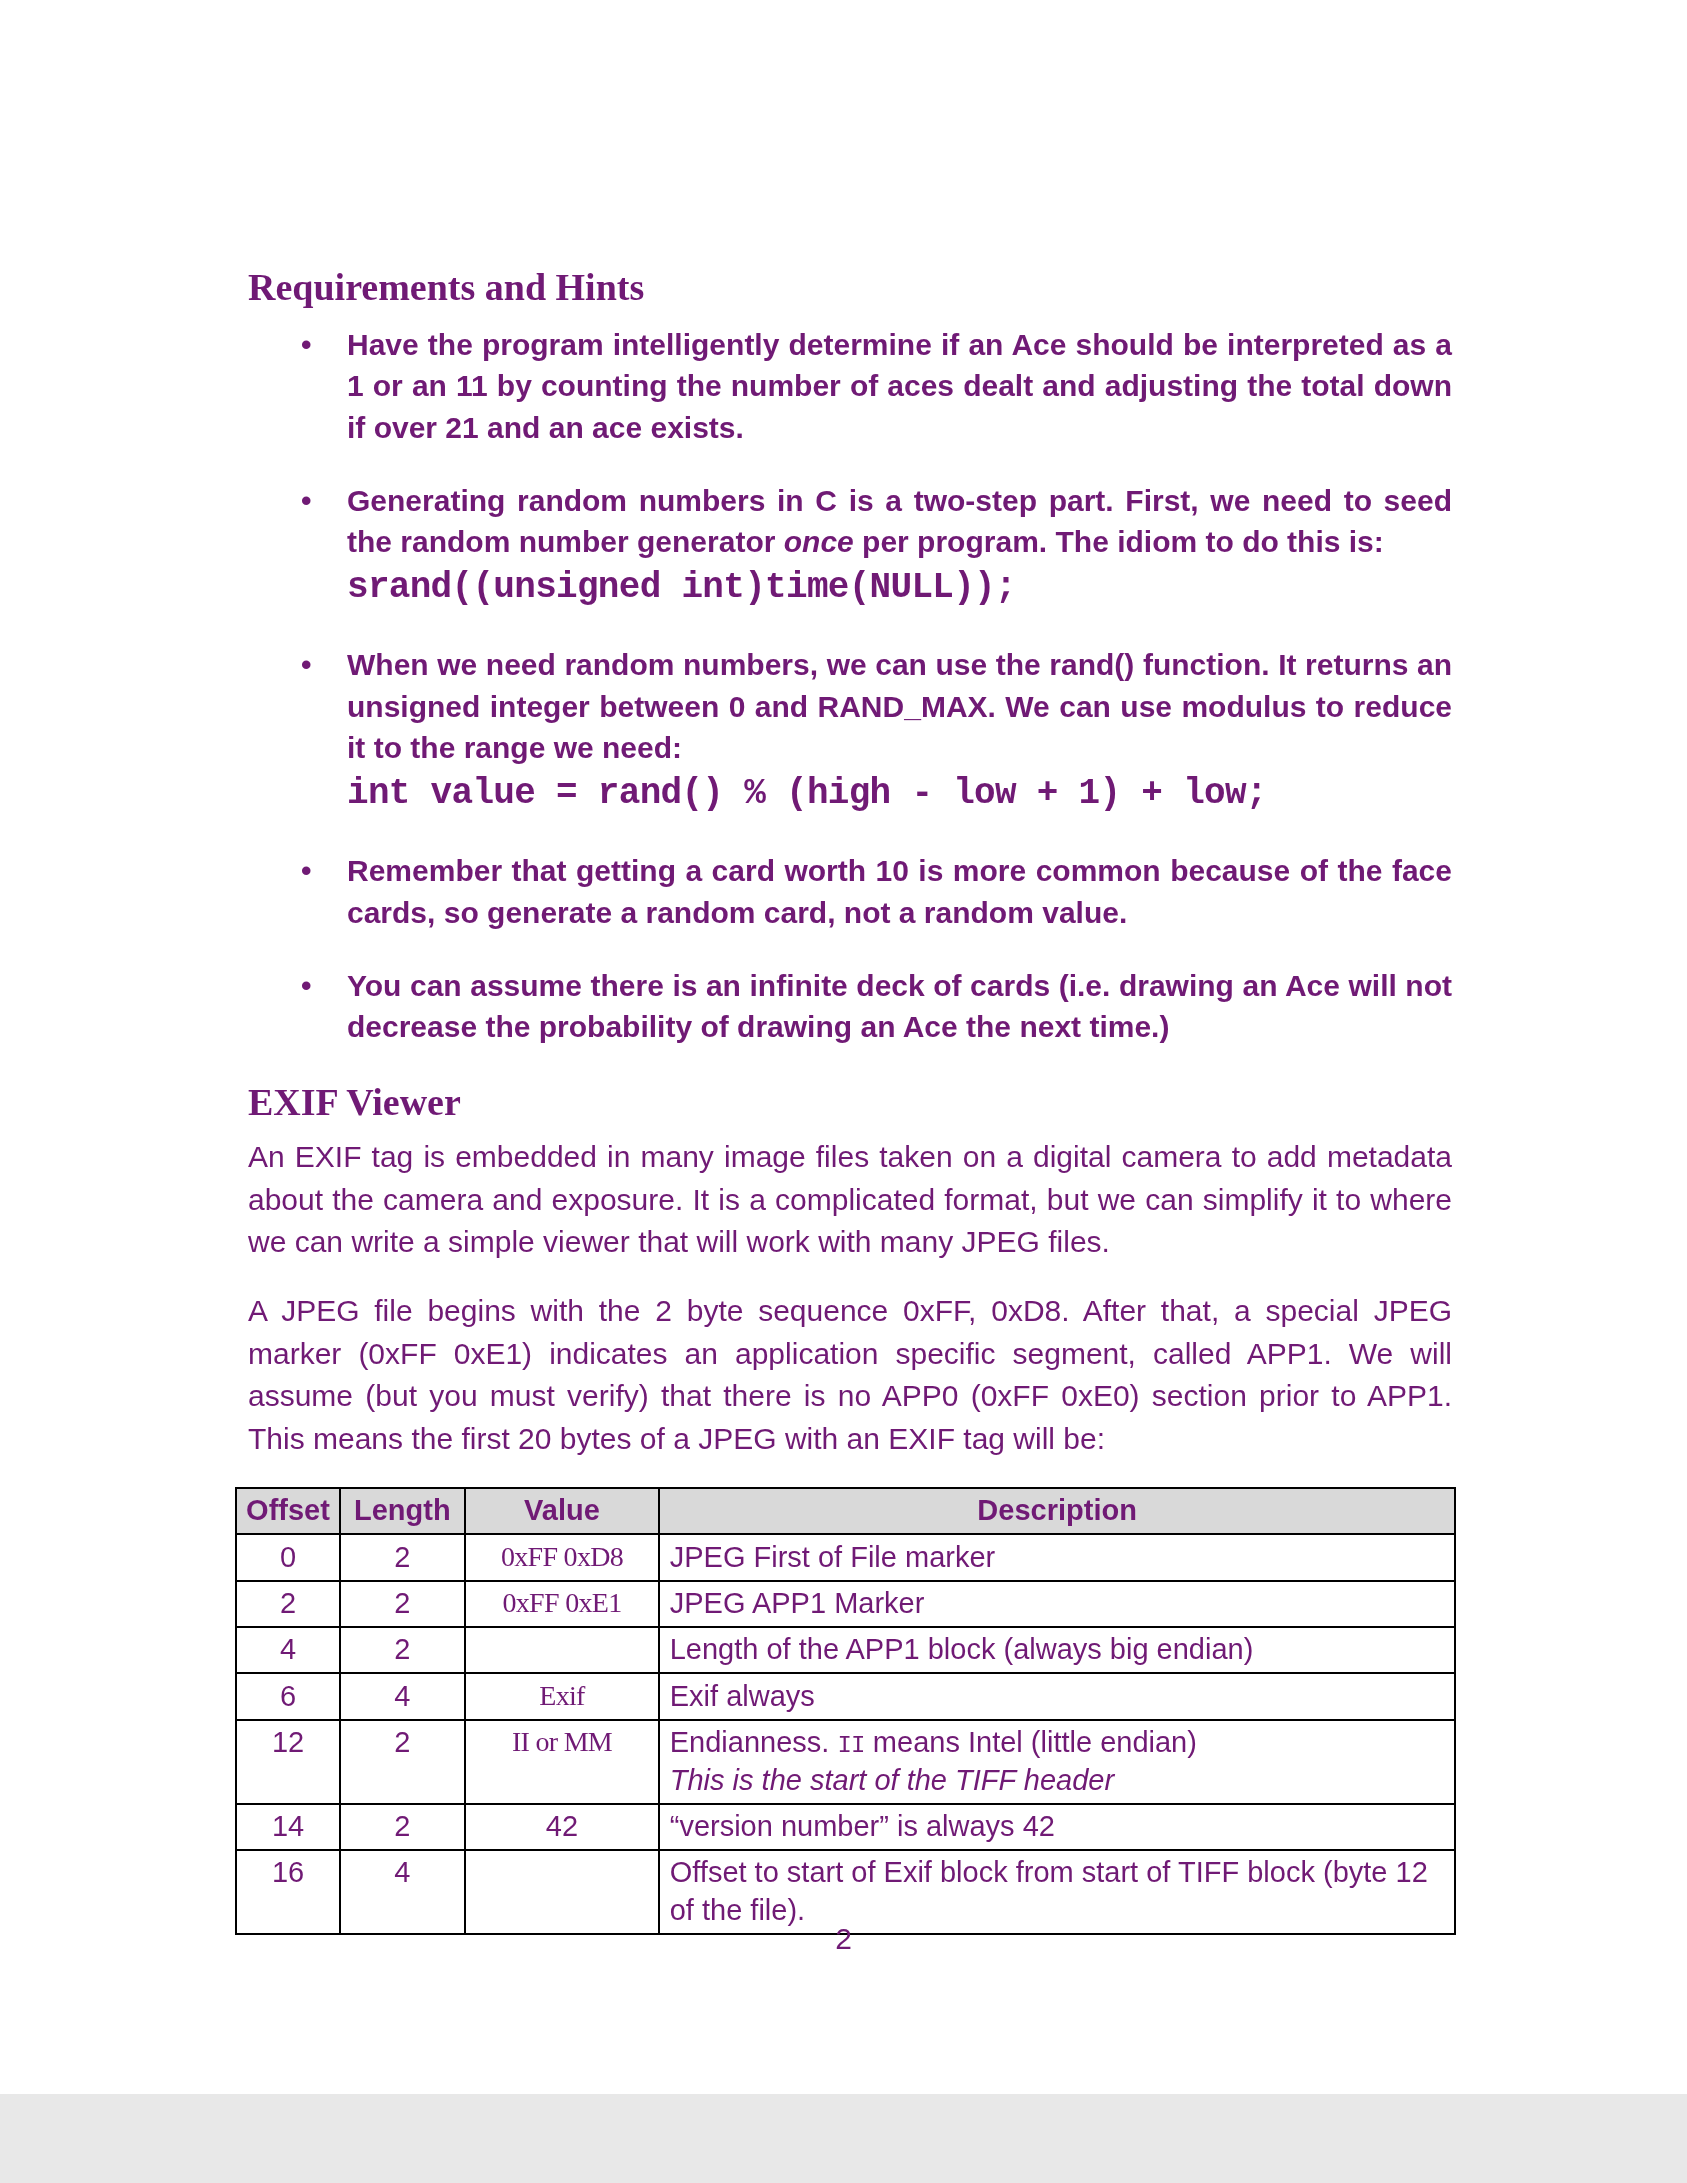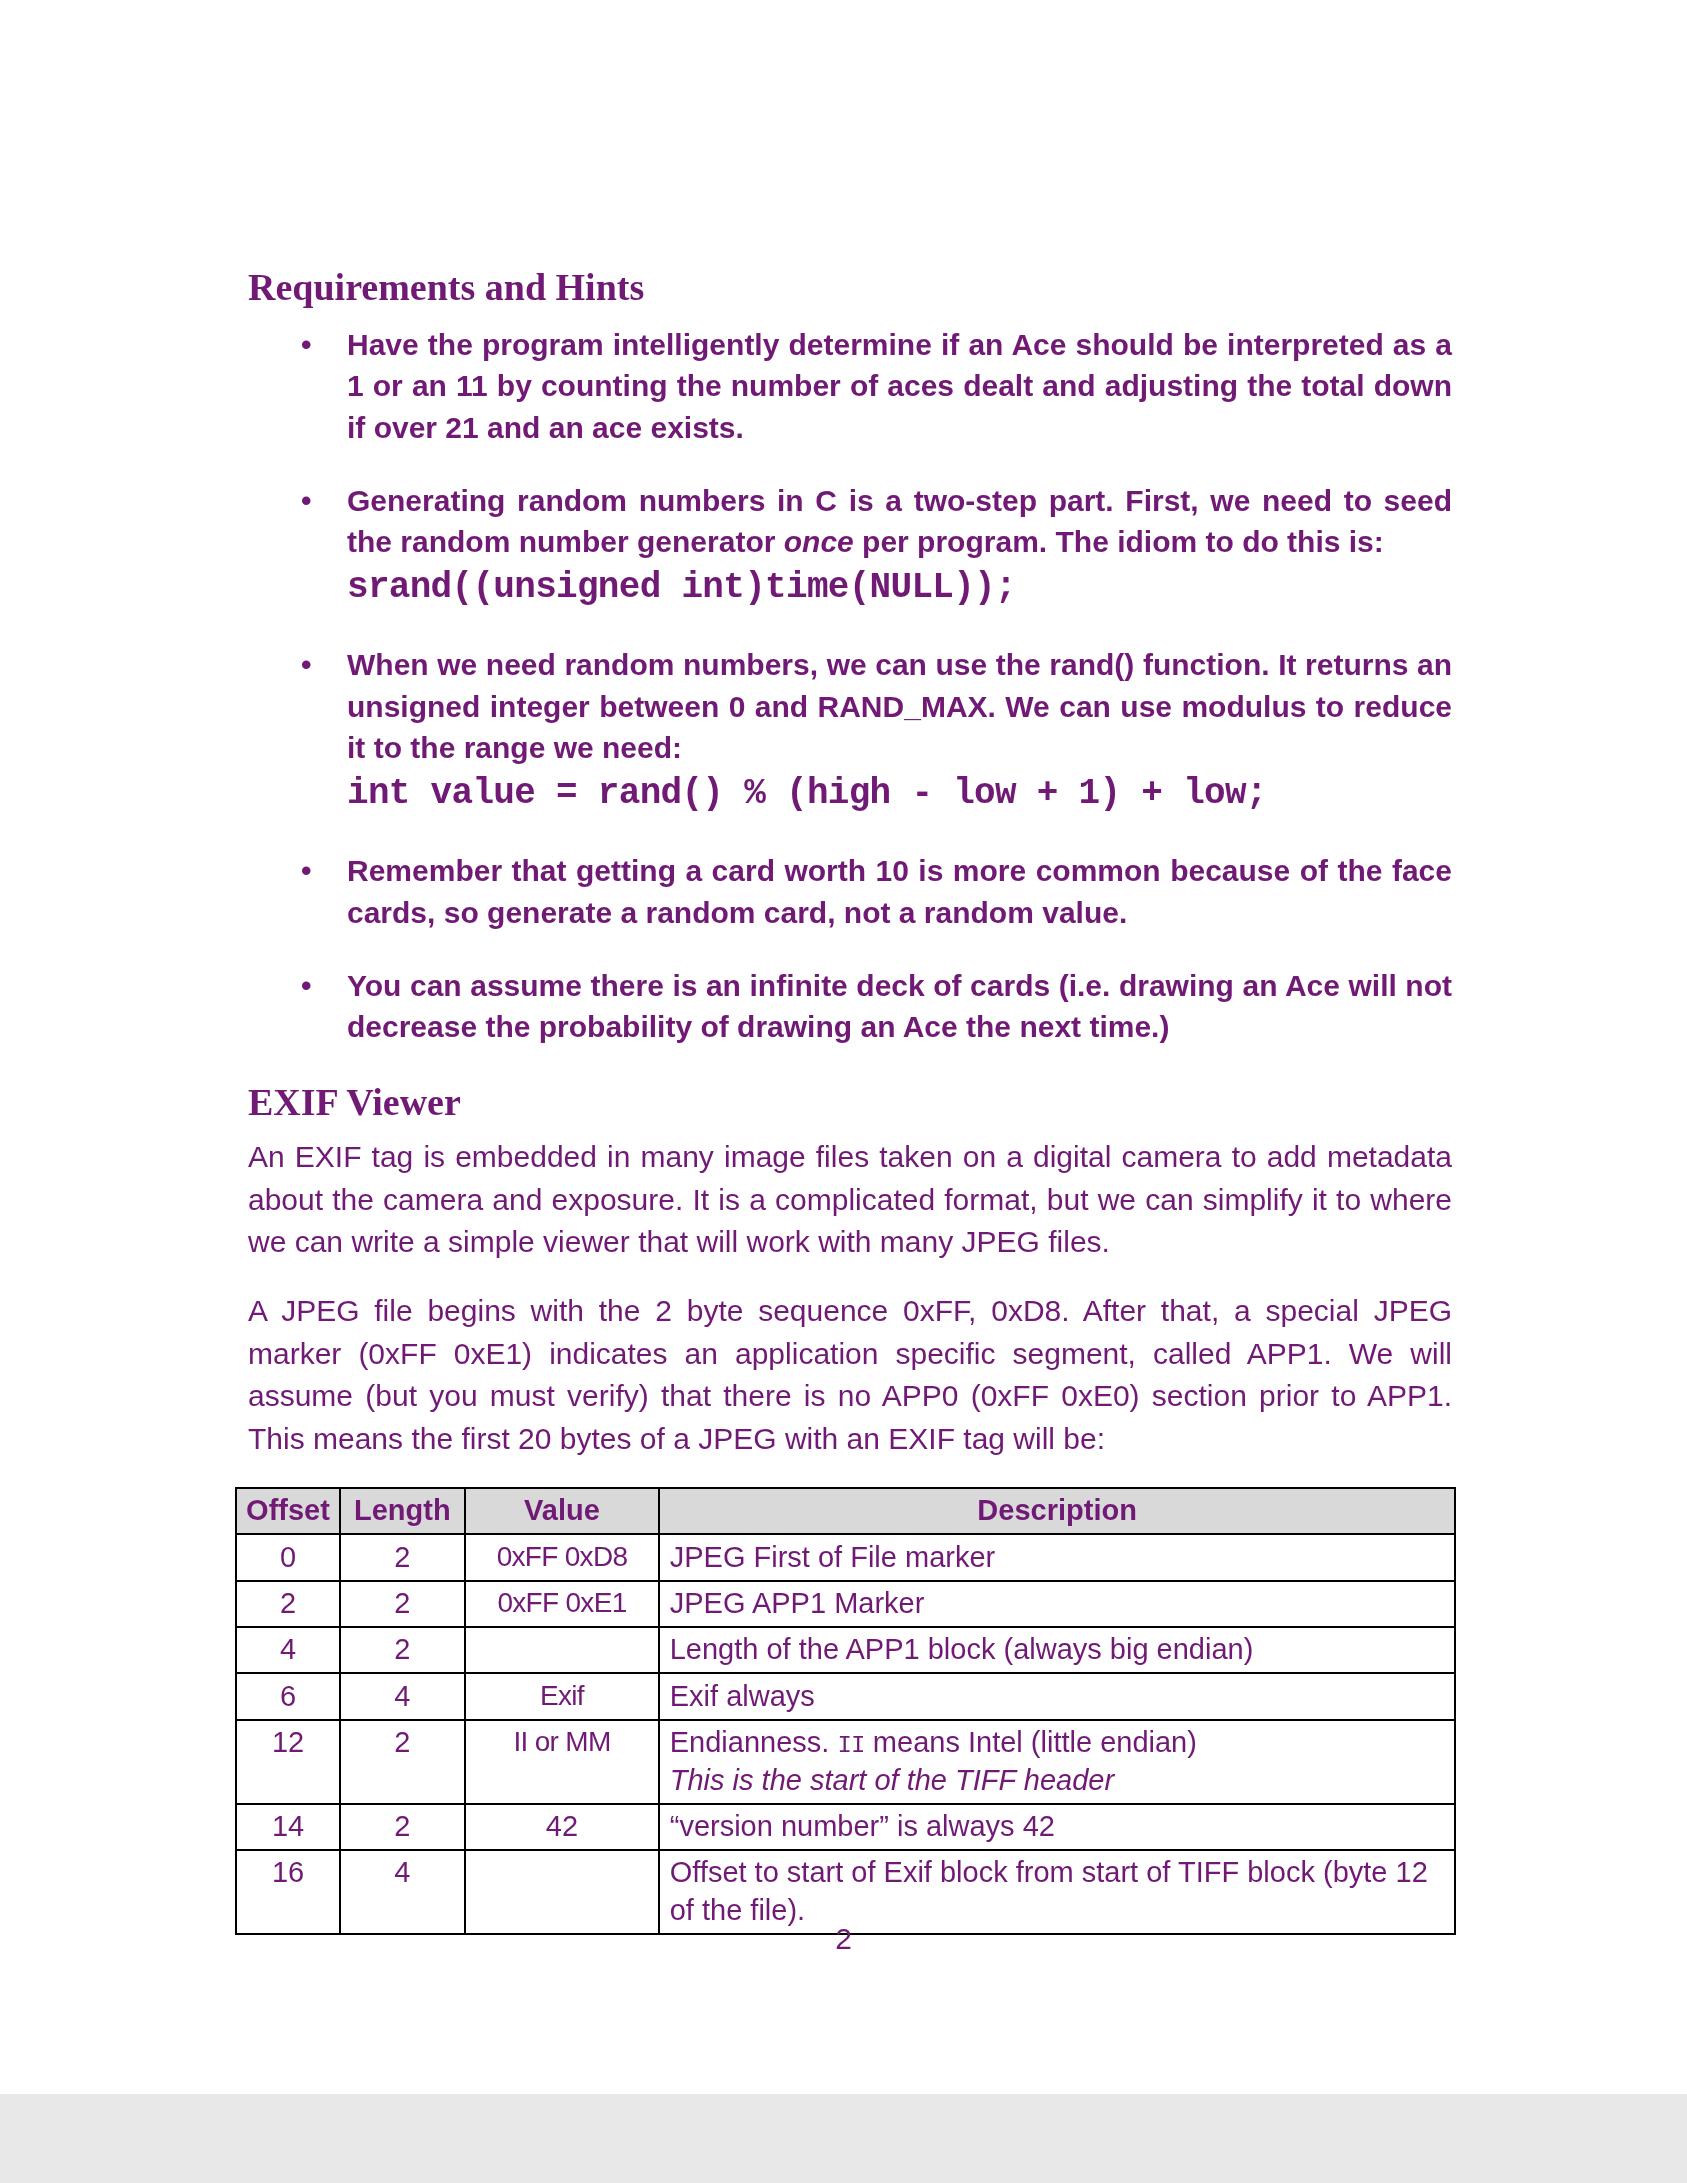"0xFF 0xD8" td.val { font-family: Liberation Sans, sans-serif -> Liberation Serif, serif }
